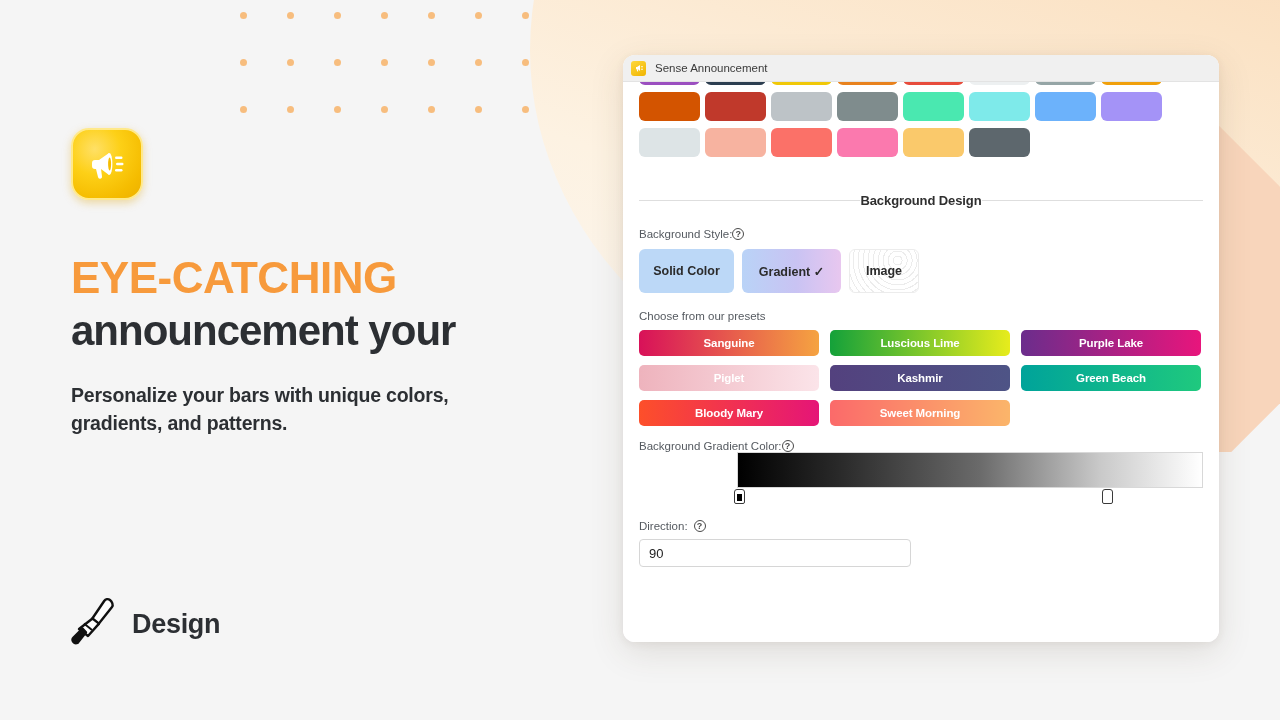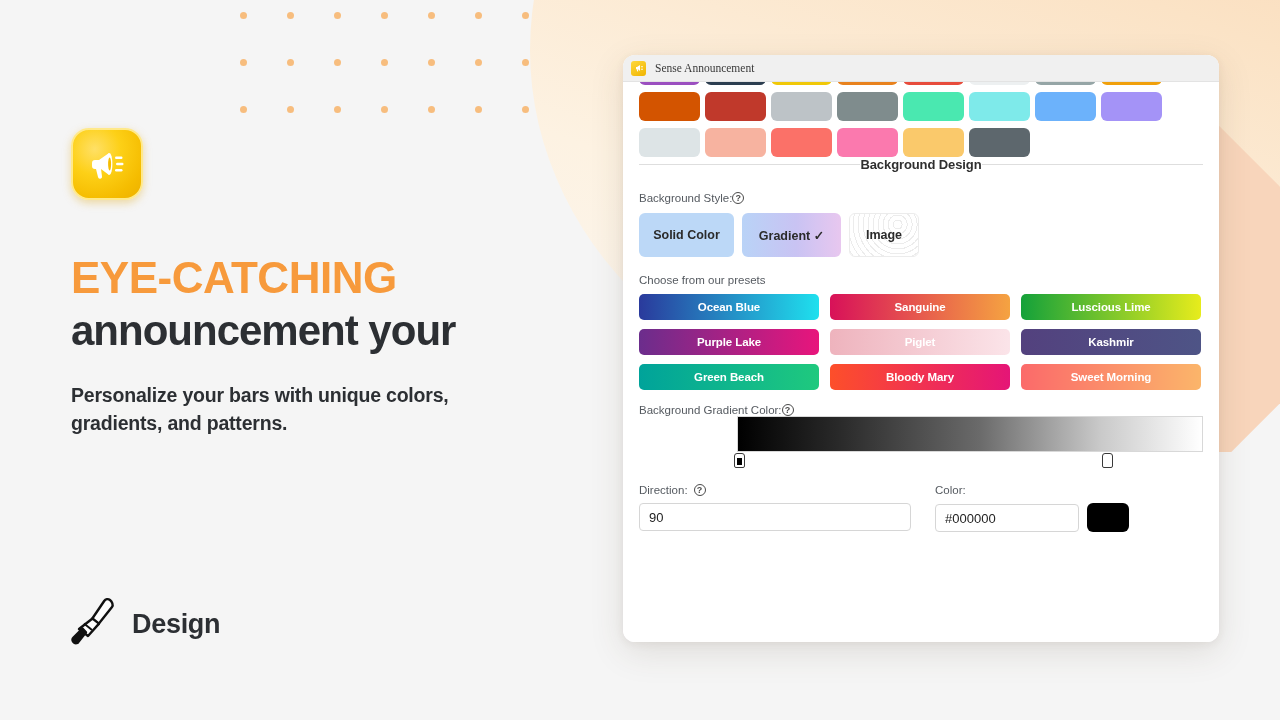"Sense Announcement" .titlebar .ttl { font-family: Liberation Serif, serif -> Liberation Sans, sans-serif }
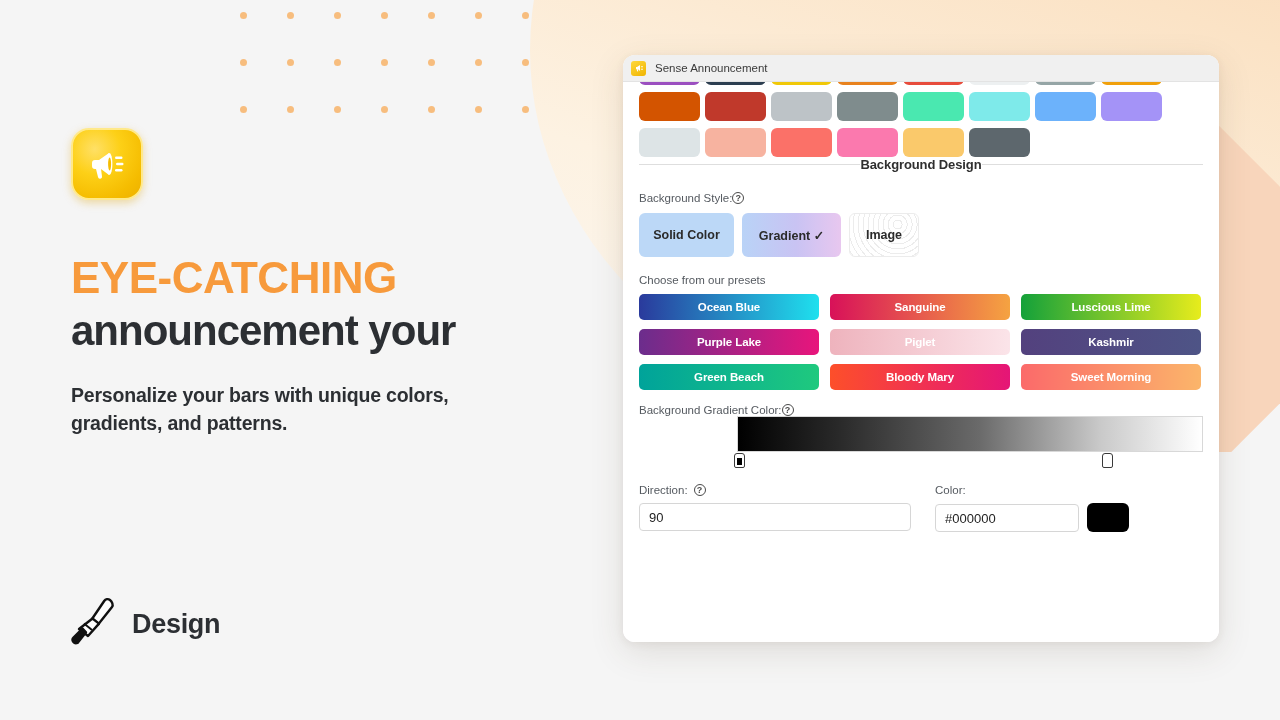"Background Design" .section-div { margin-top: none -> 36px }
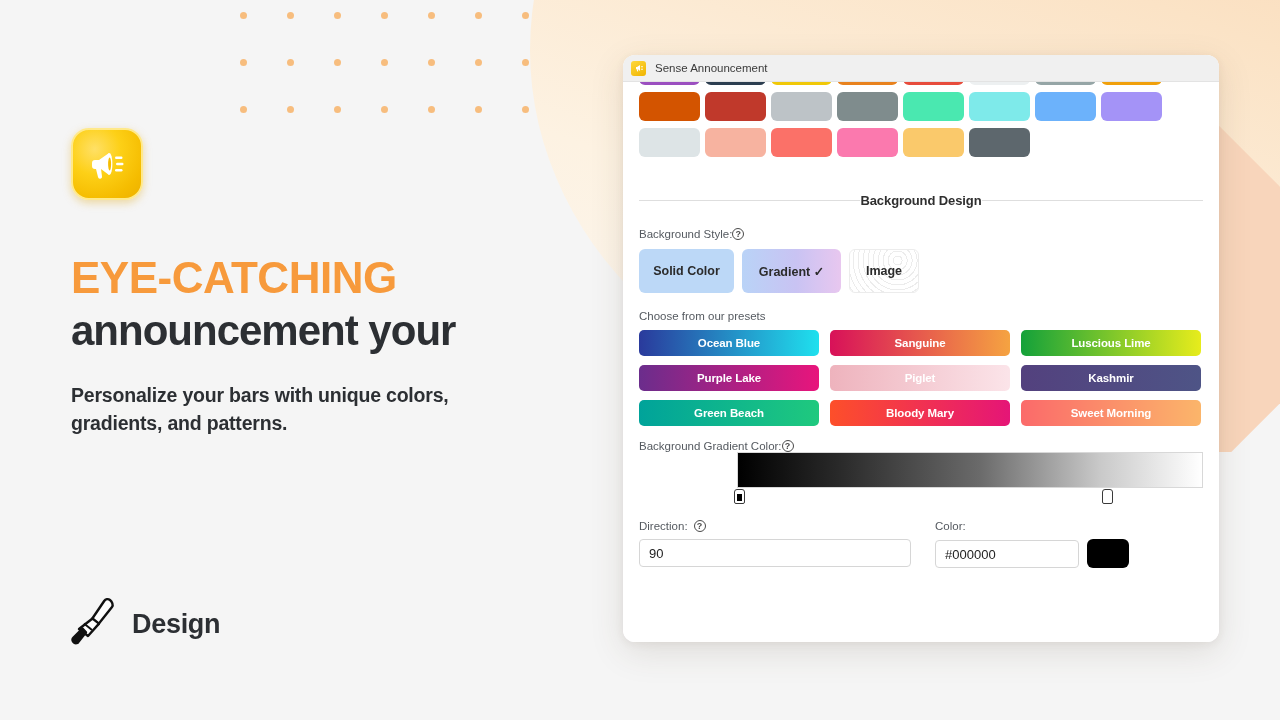"Ocean Blue" div.preset { html: <div>Ocean Blue</div> -> none }
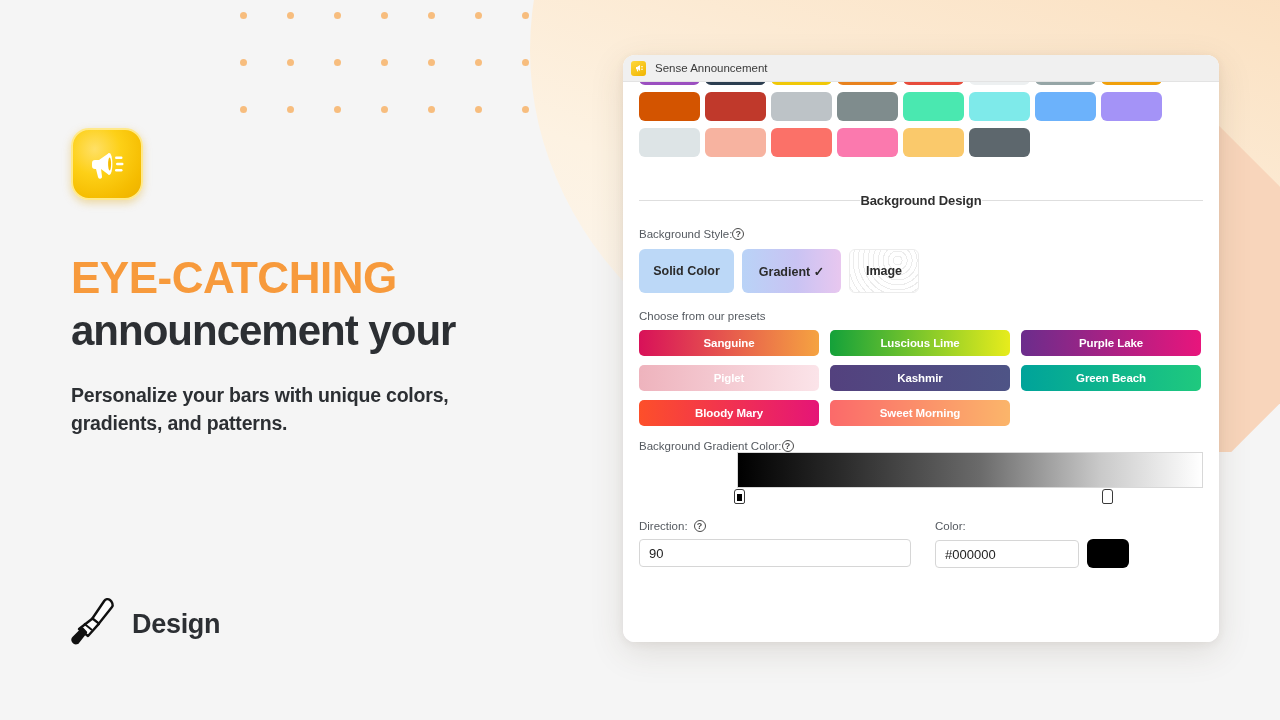"Direction:" .bottom-row { align-items: none -> flex-end; gap: 24px -> 16px }
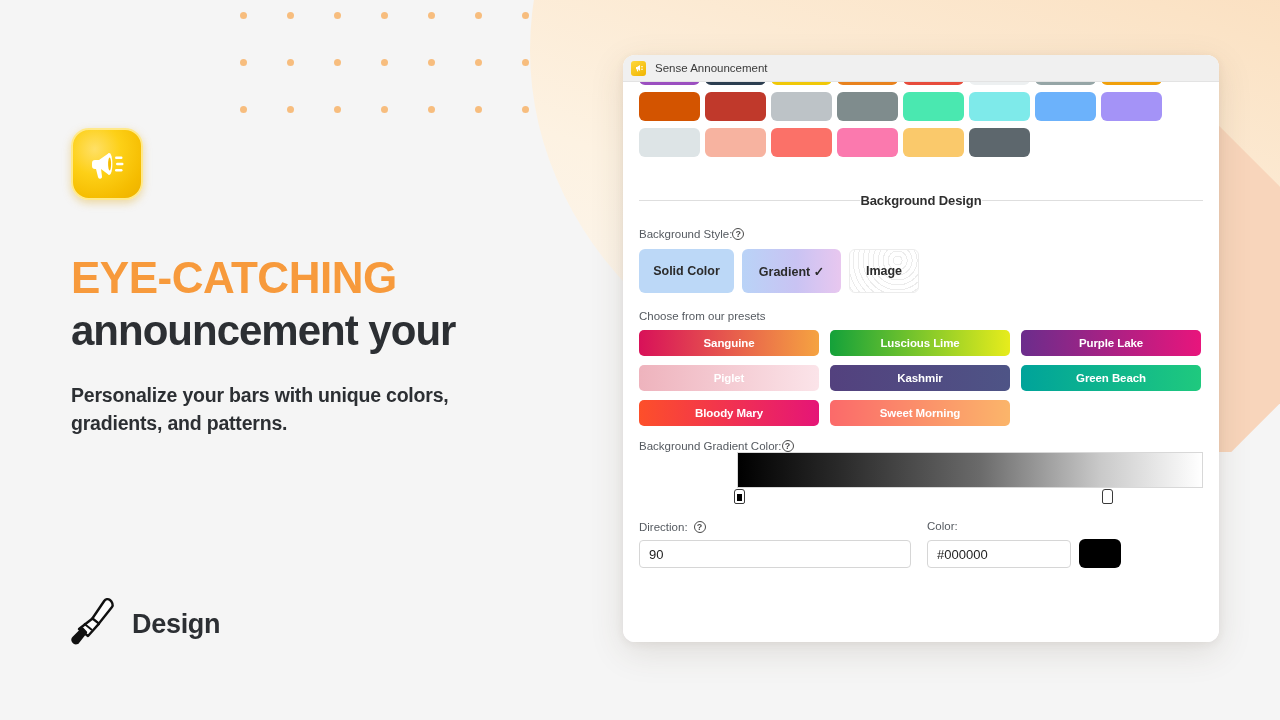"Color:" div.f-color { html: <div> <div> <span>Color:</span> </div> <div> <input> <div></div> </div> </div> -> none }
